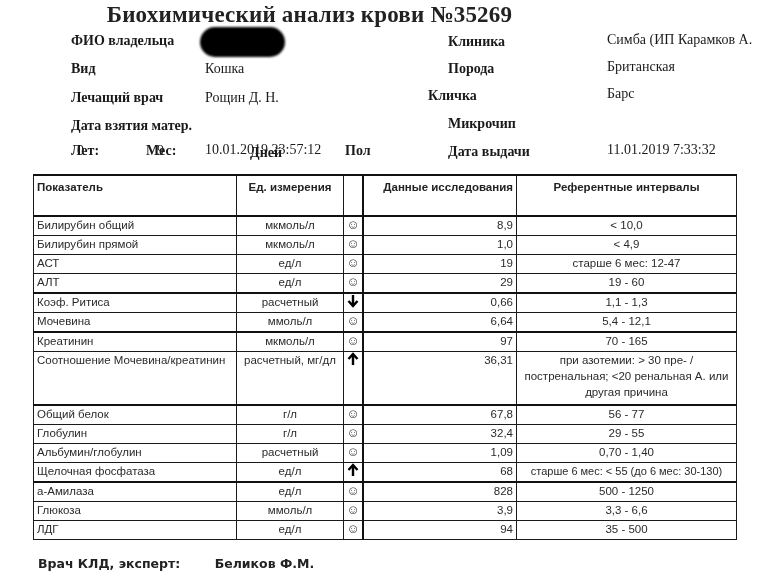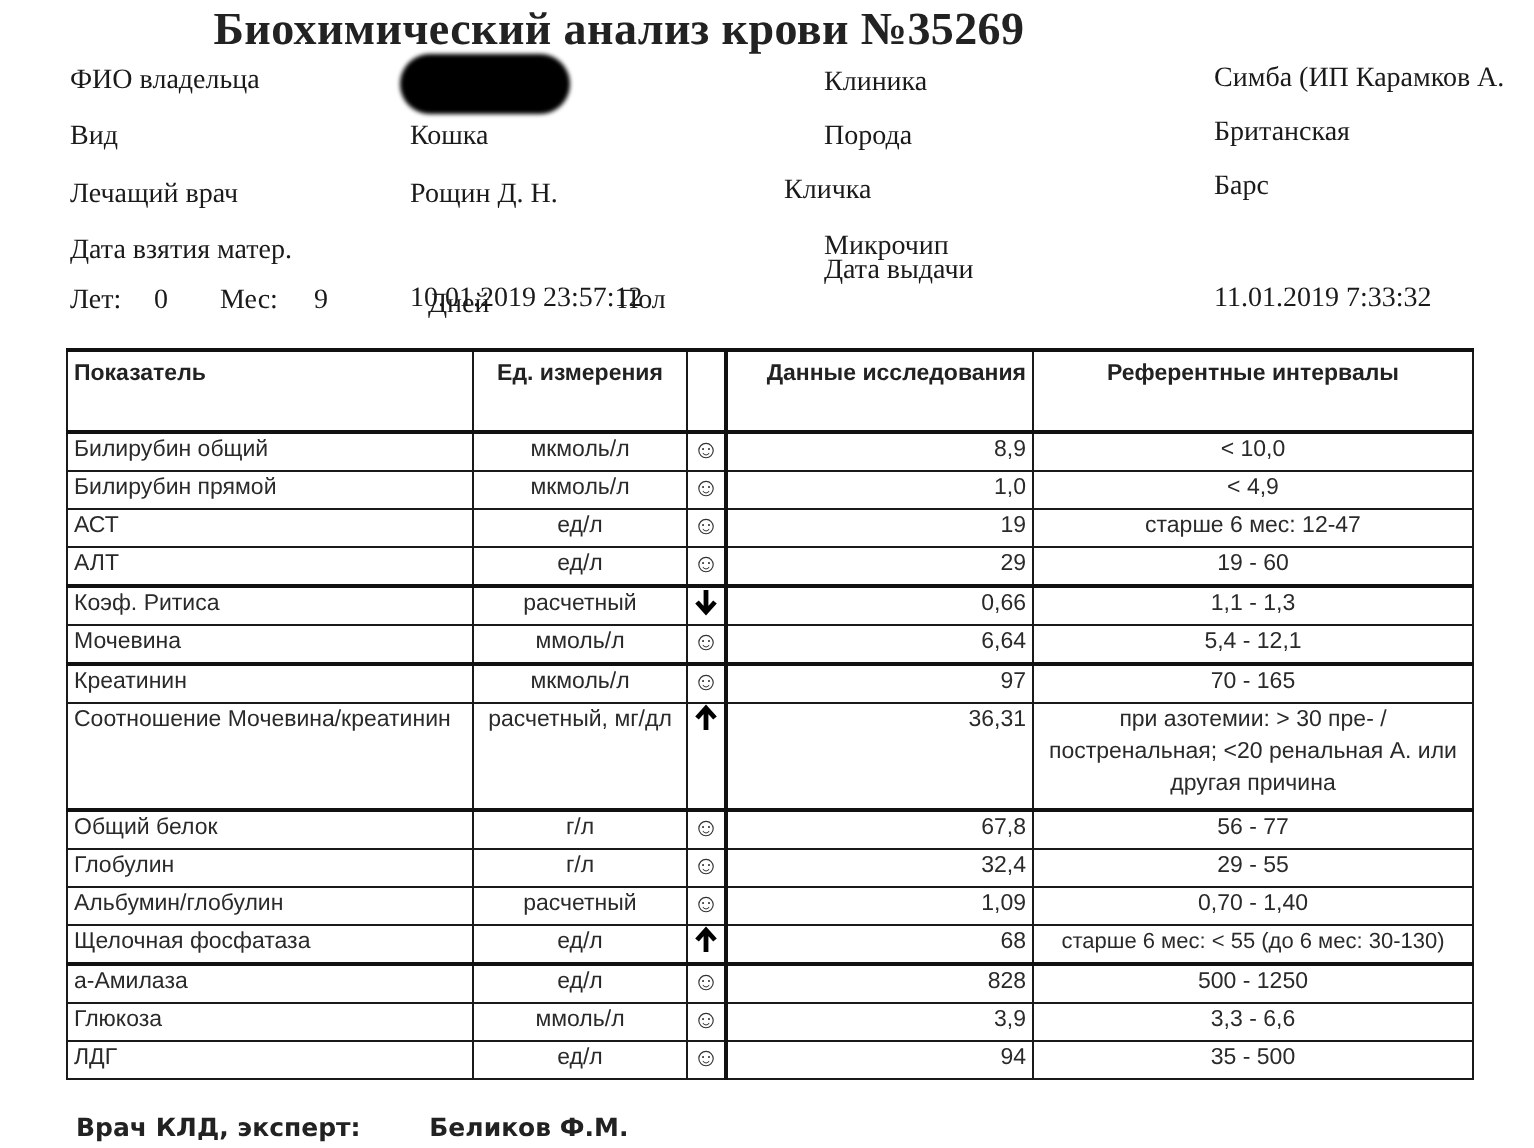"ФИО владельца" .hdr.lbl { font-weight: normal -> bold; margin-left: none -> 36px }
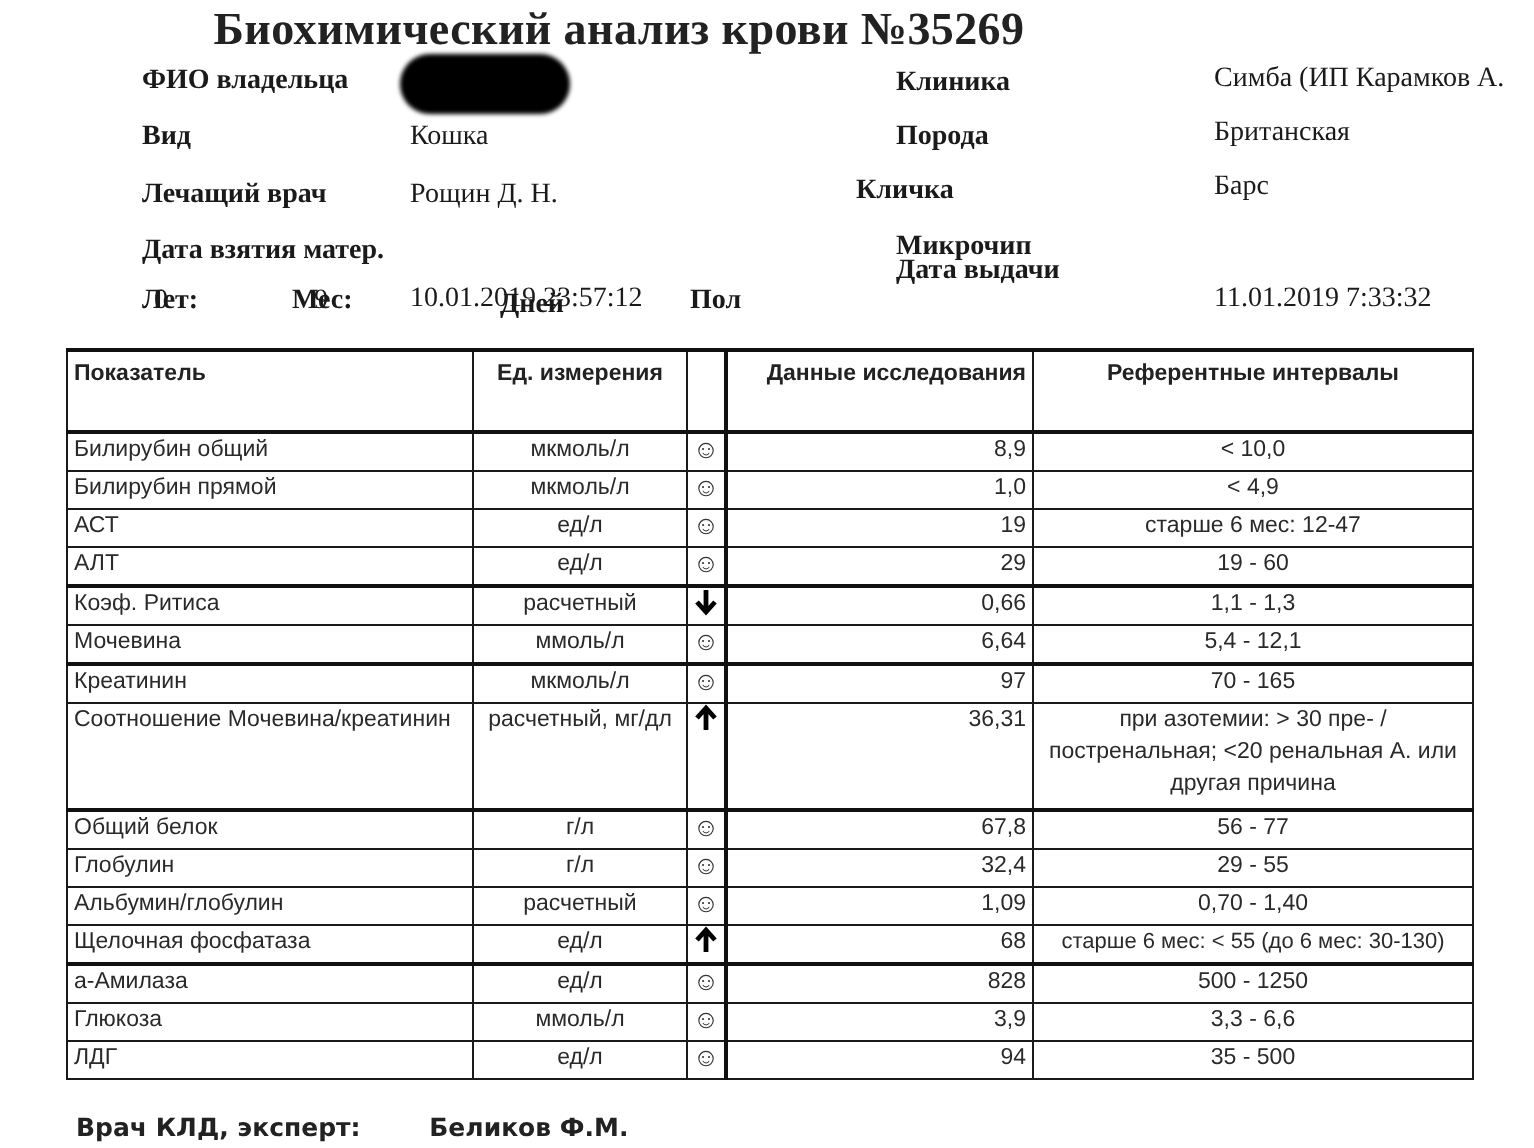"Дата выдачи" div.hdr { top: 128px -> 144px }
